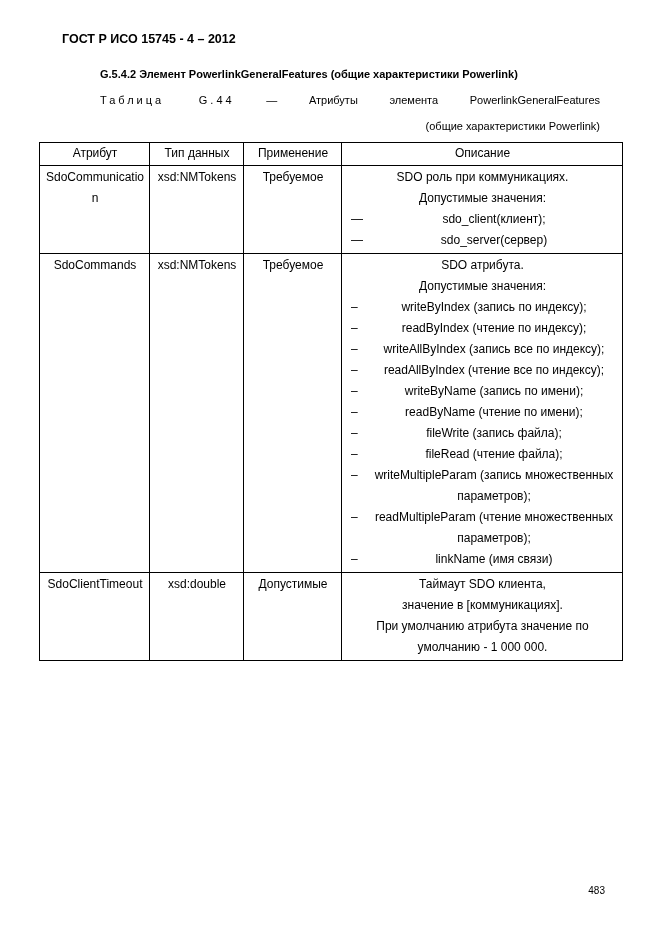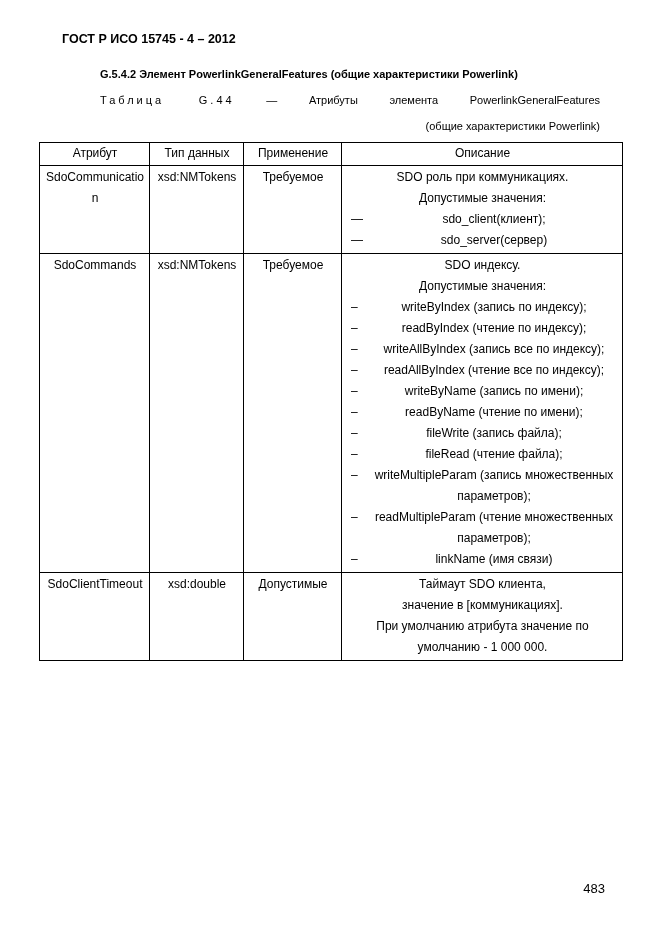"SDO индексу." div { text: индексу -> атрибута }
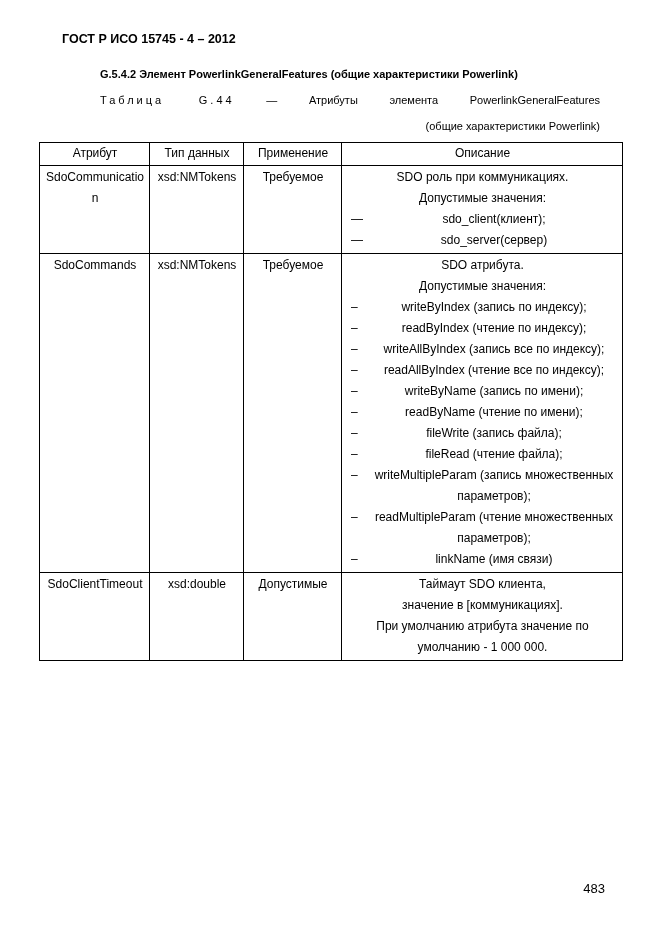"483" .page-number { font-size: 13px -> 10px }
